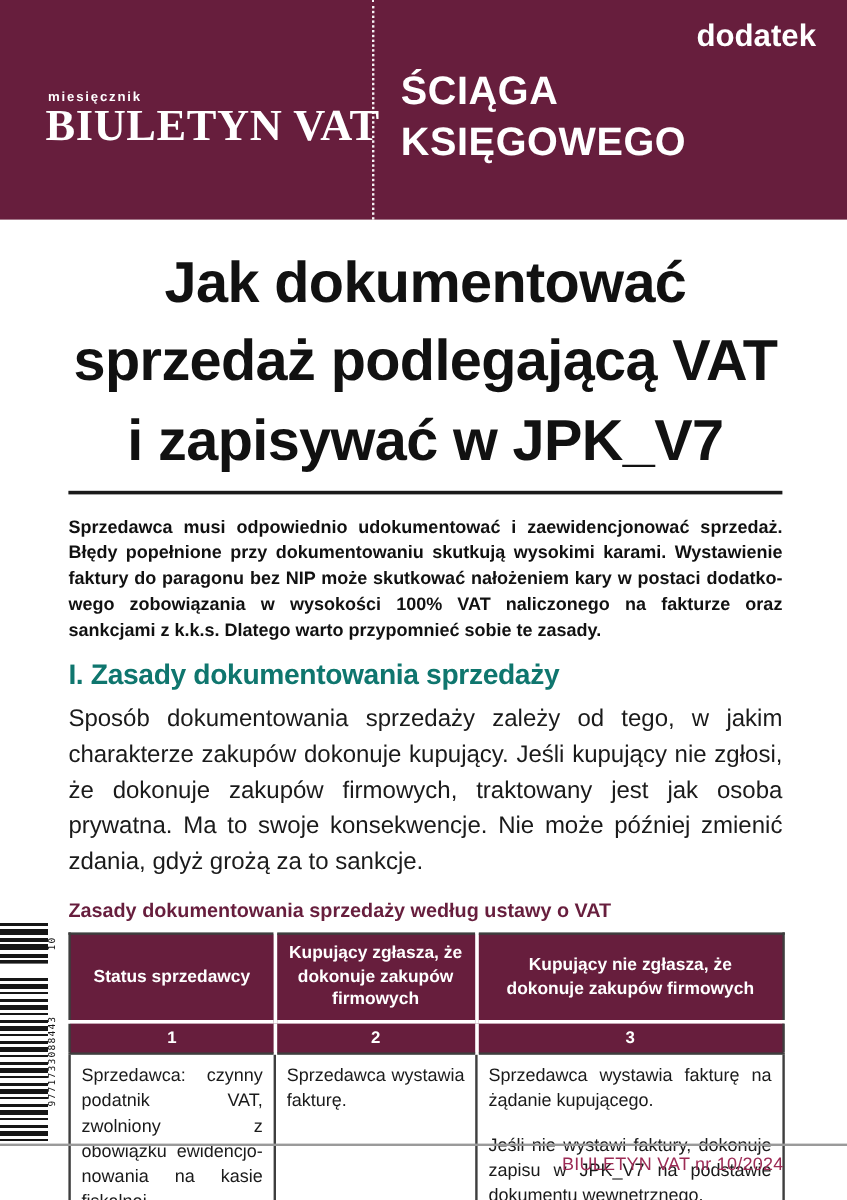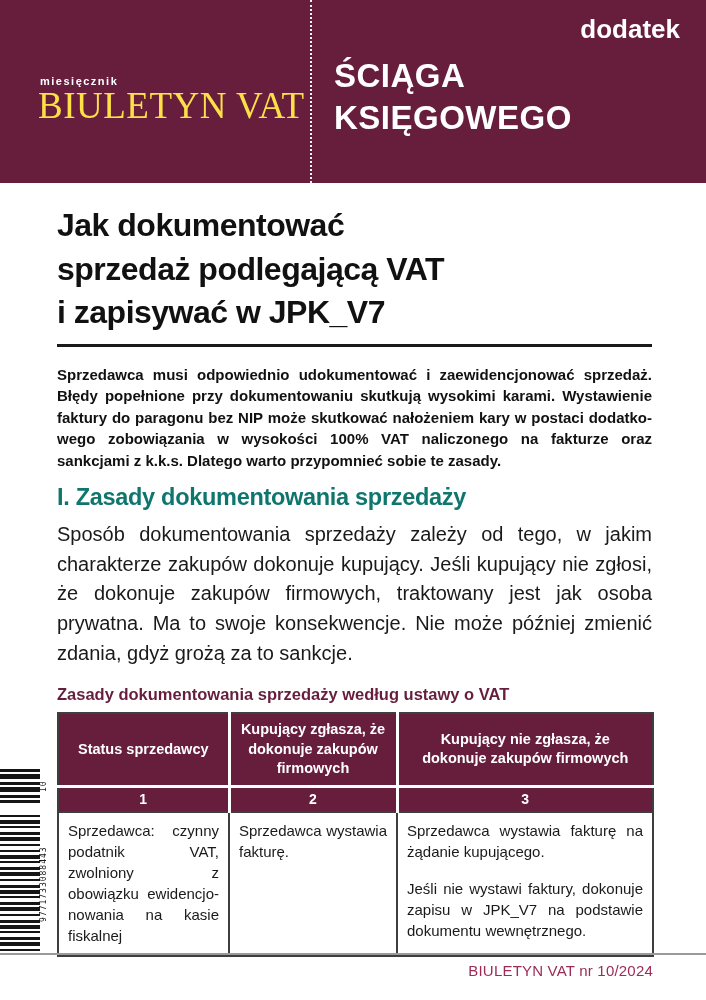"BIULETYN VAT" .magazine-title { color: #fde047 -> #ffffff; font-weight: normal -> bold }
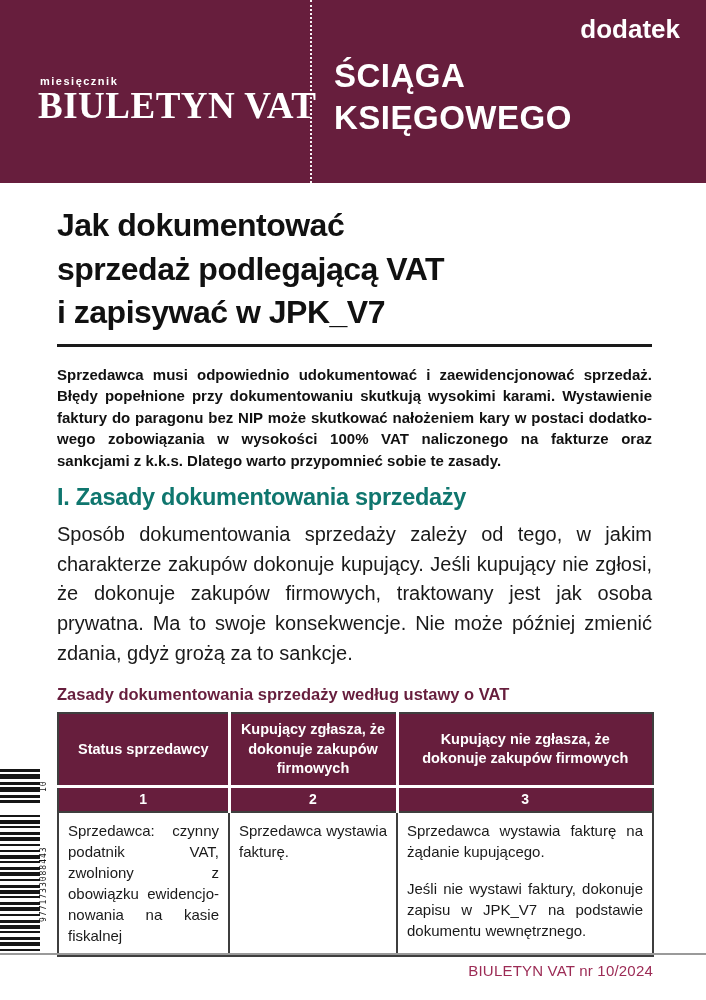"Jak dokumentować" .article-title { font-size: 32px -> 48px; text-align: none -> center }
